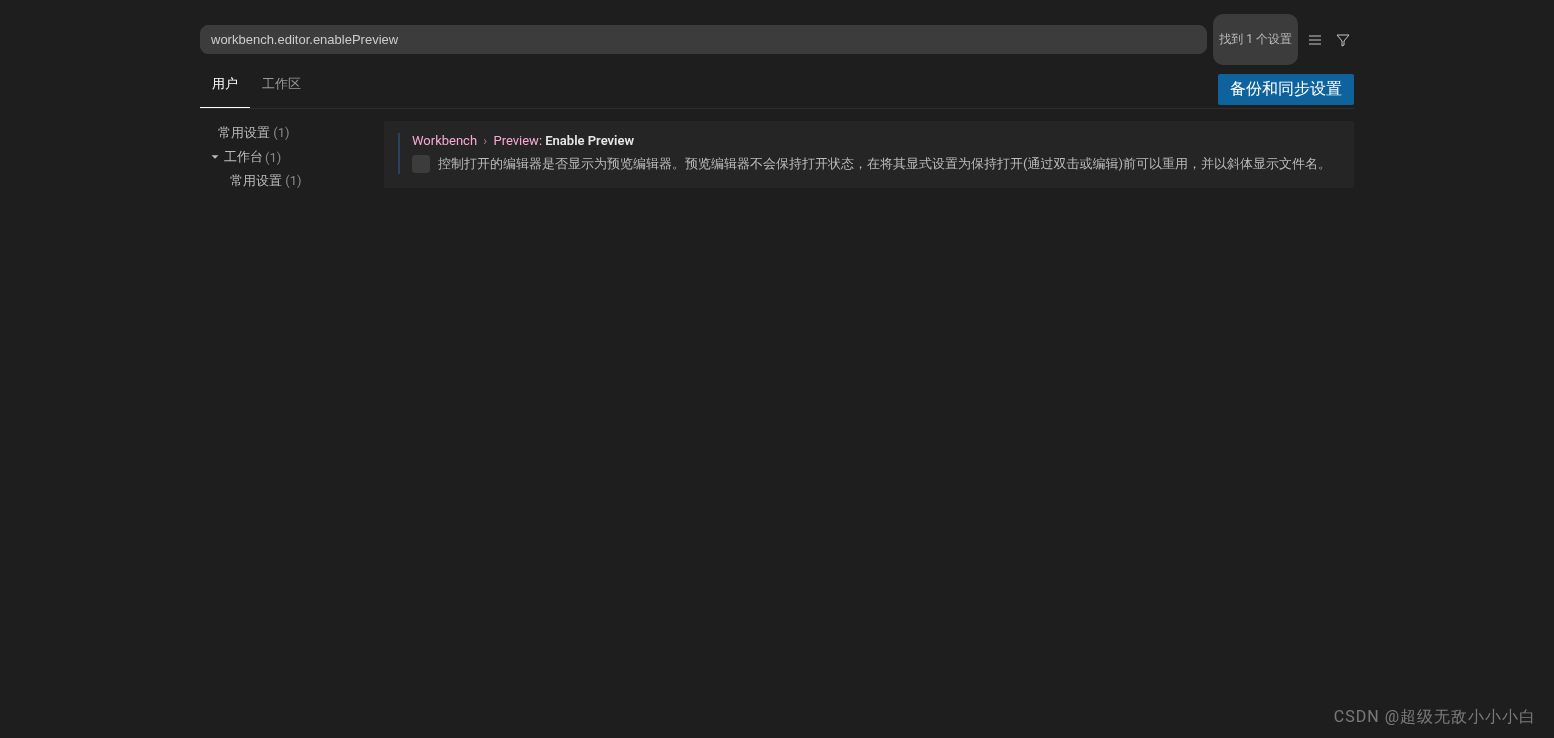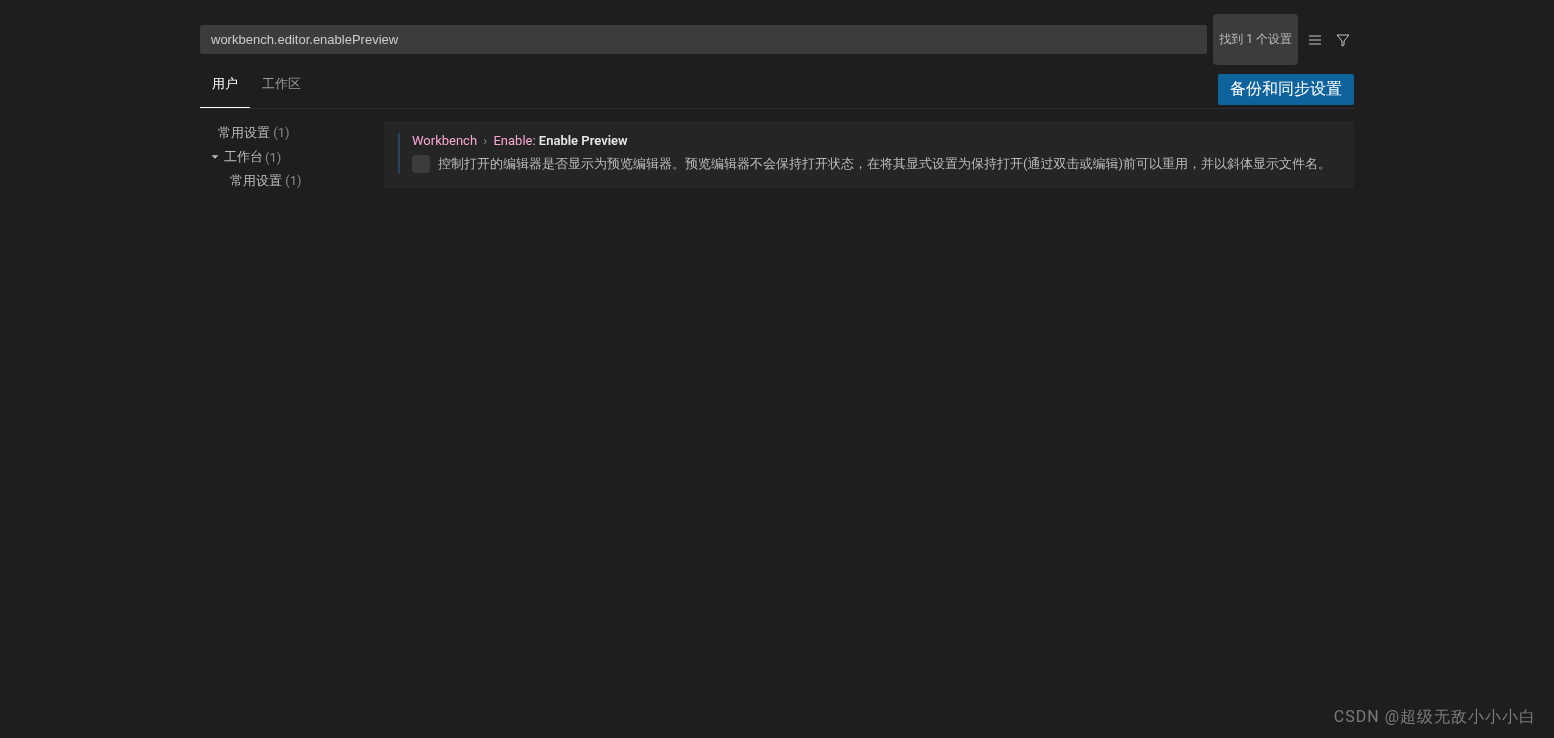"workbench.editor.enablePreview" .search-input { border-radius: 2px -> 8px }
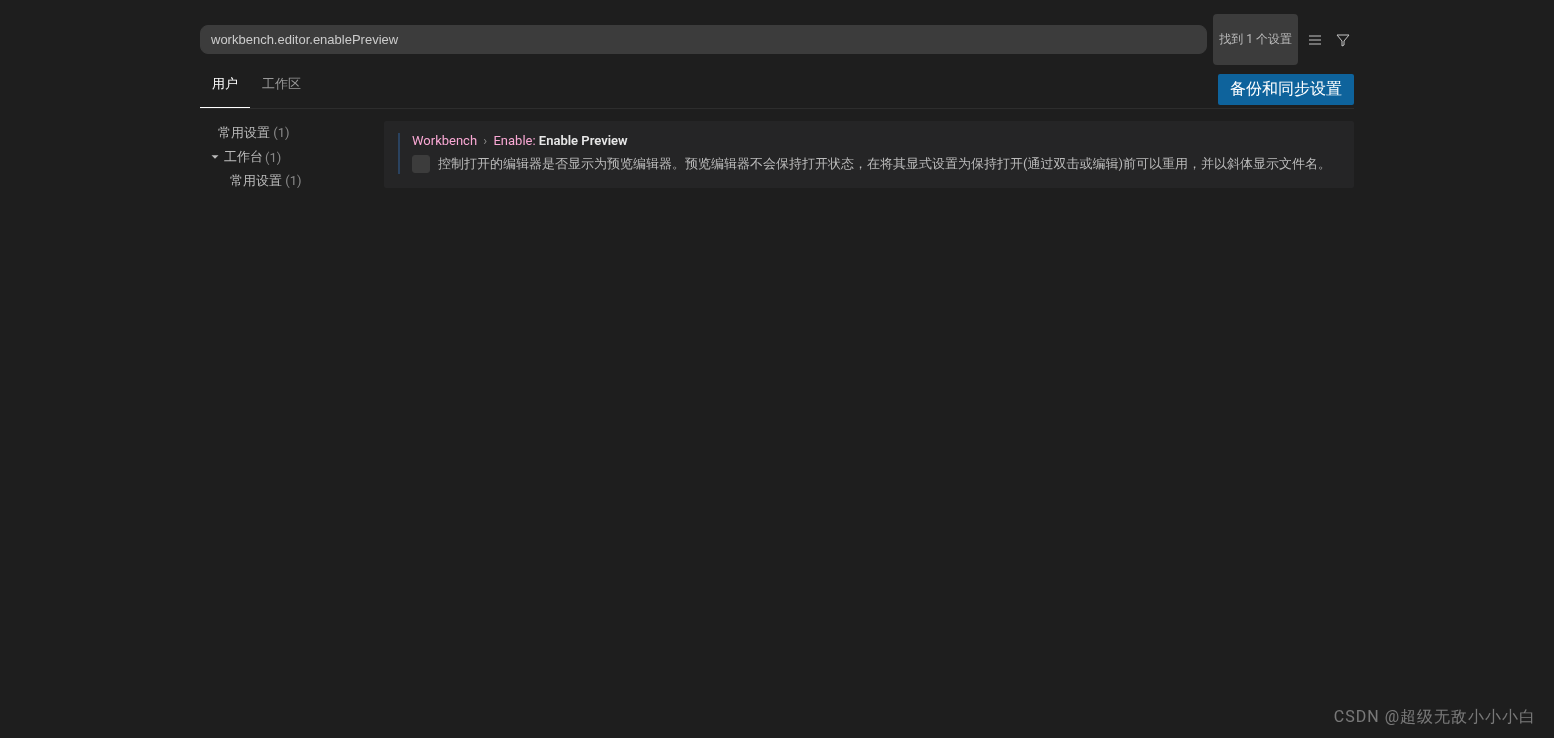"找到 1 个设置" .result-count { border-radius: 4px -> 10px }
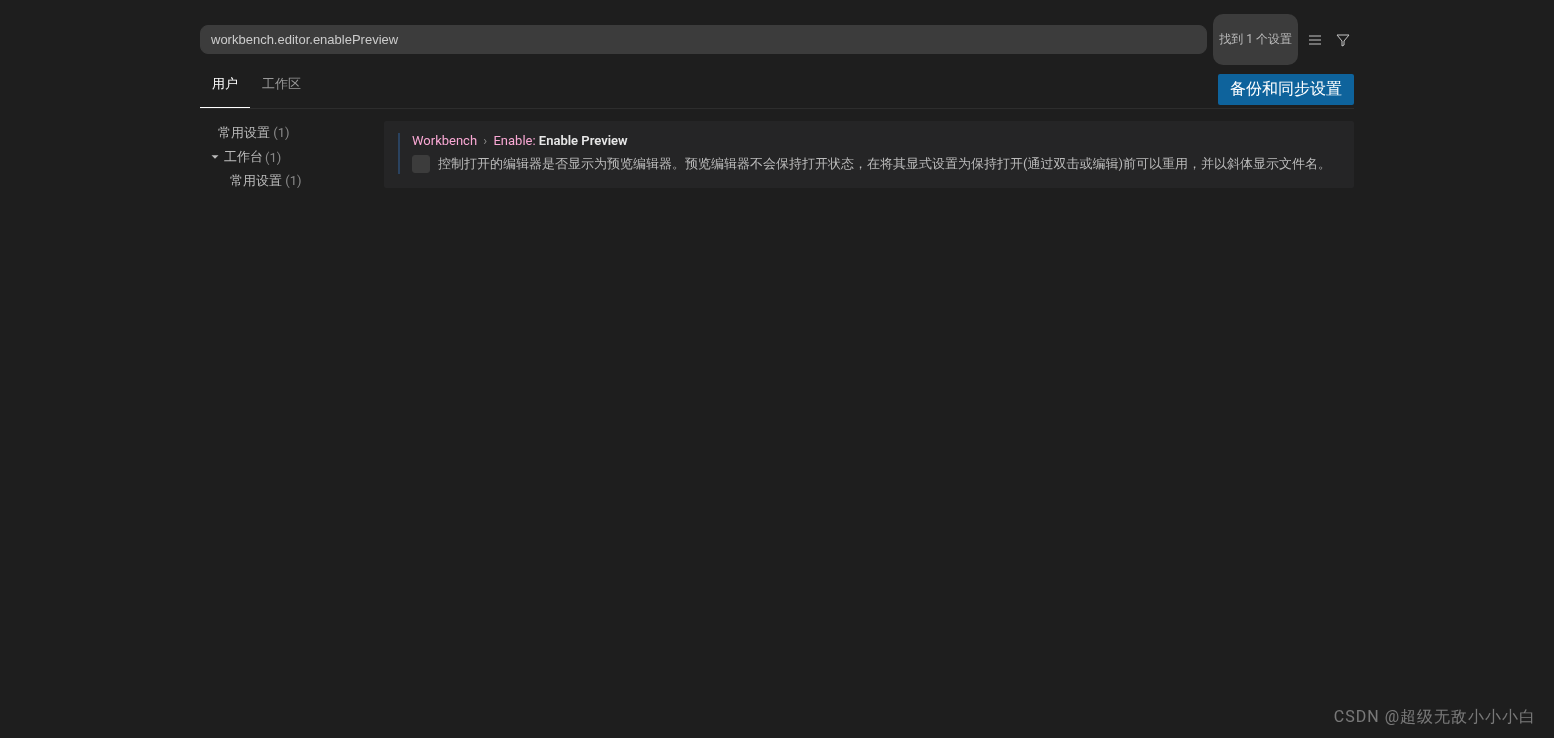"Enable:" span.breadcrumb { text: Enable -> Preview }
